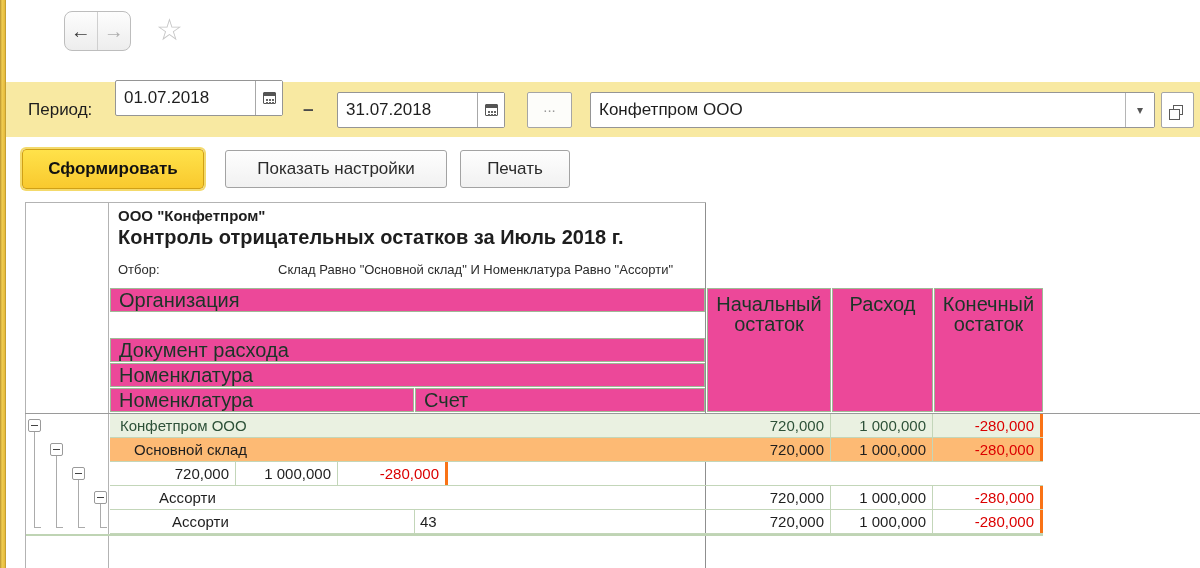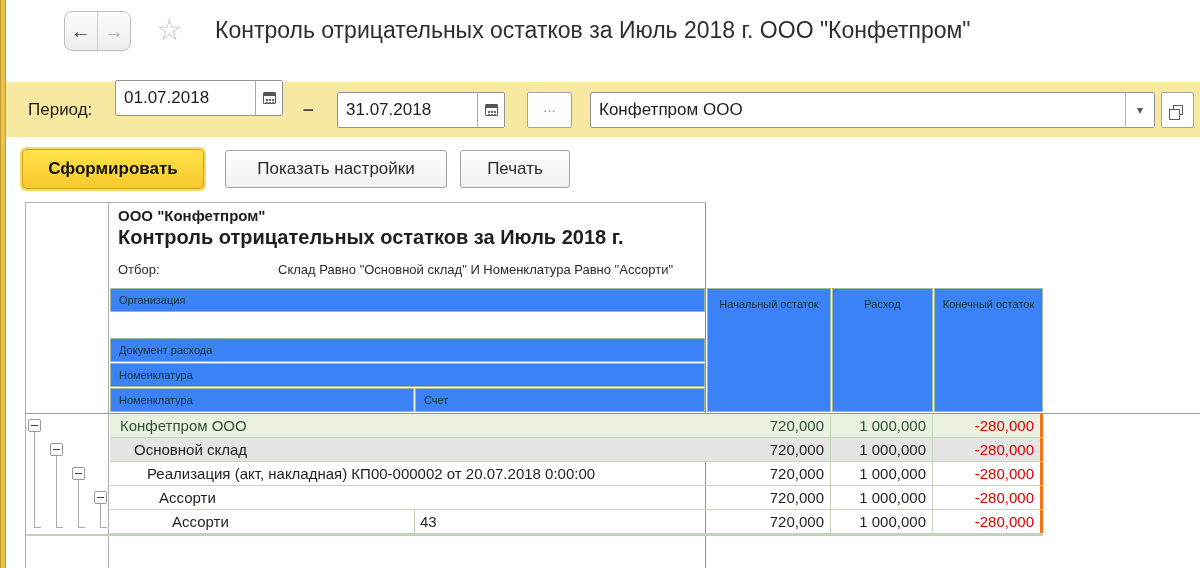"Контроль отрицательных остатков за Июль 2018 г. ООО" div.abs { html: <div>Контроль отрицательных остатков за Июль 2018 г. ООО "Конфетпром"</div> -> none }
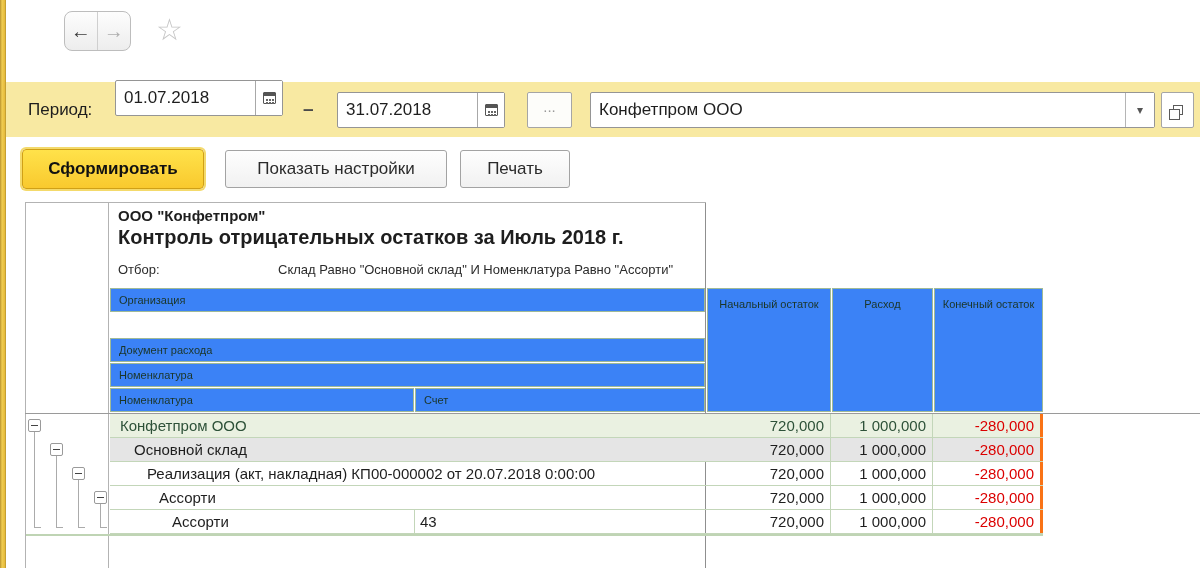"Организация" .gcell { background: #3b82f6 -> #ec4899; font-size: 11px -> 20px }
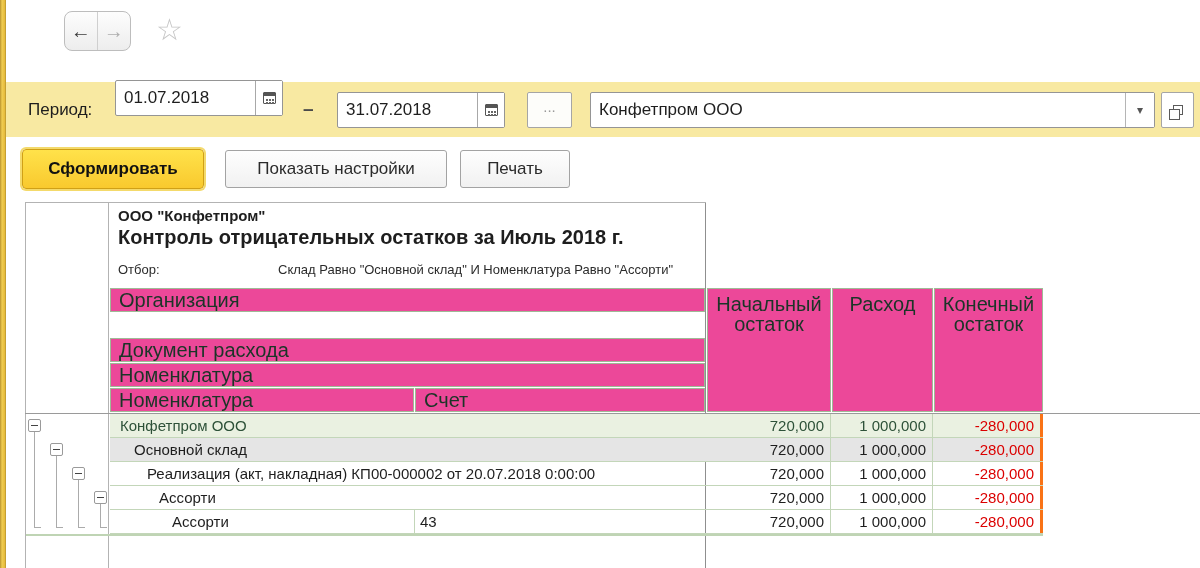"Основной склад" .t2 { background: #e5e5e5 -> #fdba74 }
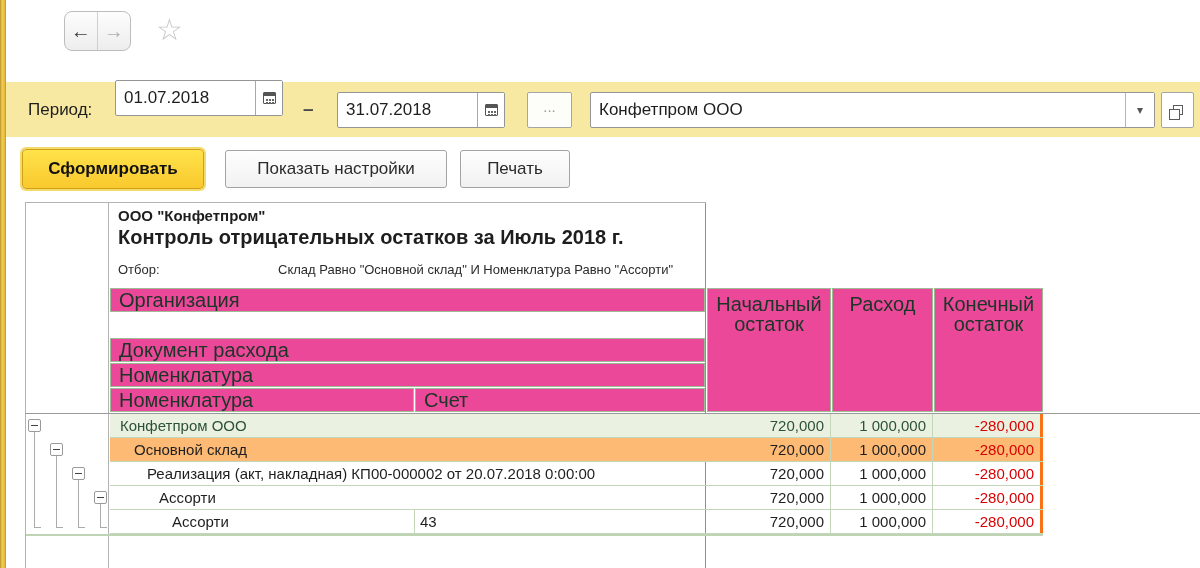"Реализация (акт, накладная) КП00-000002" div.c-name { html: <div>Реализация (акт, накладная) КП00-000002 от 20.07.2018 0:00:00</div> -> none }
